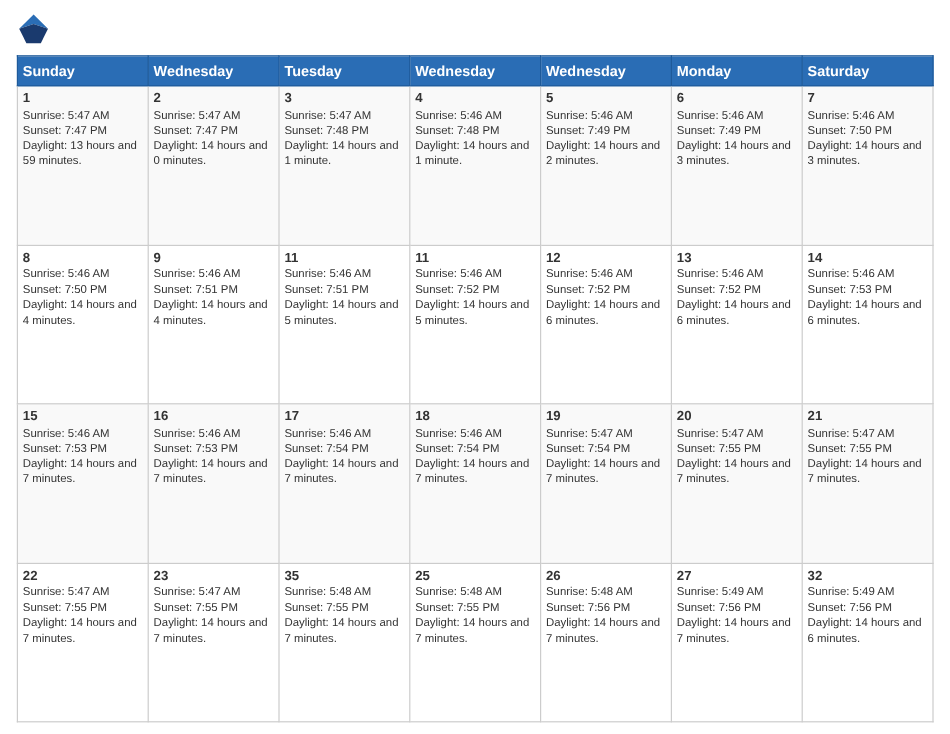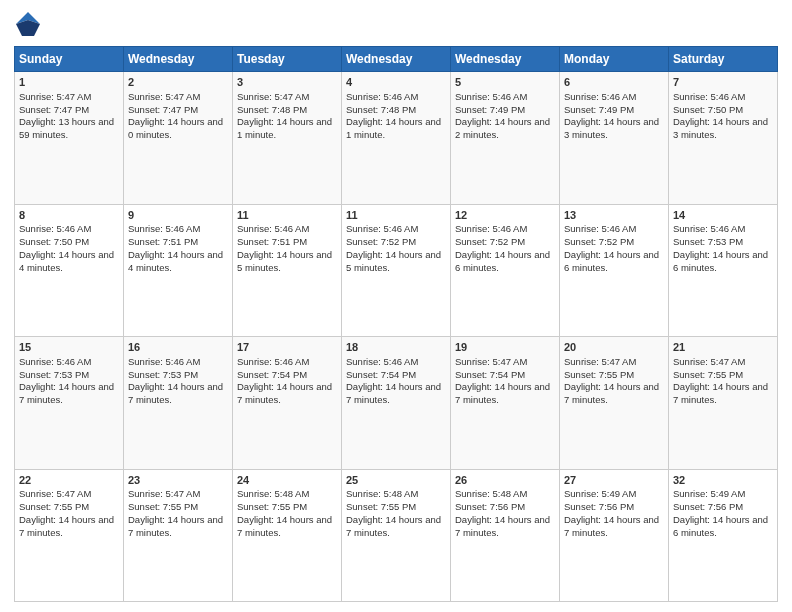"24" span.day-num { text: 24 -> 35 }
